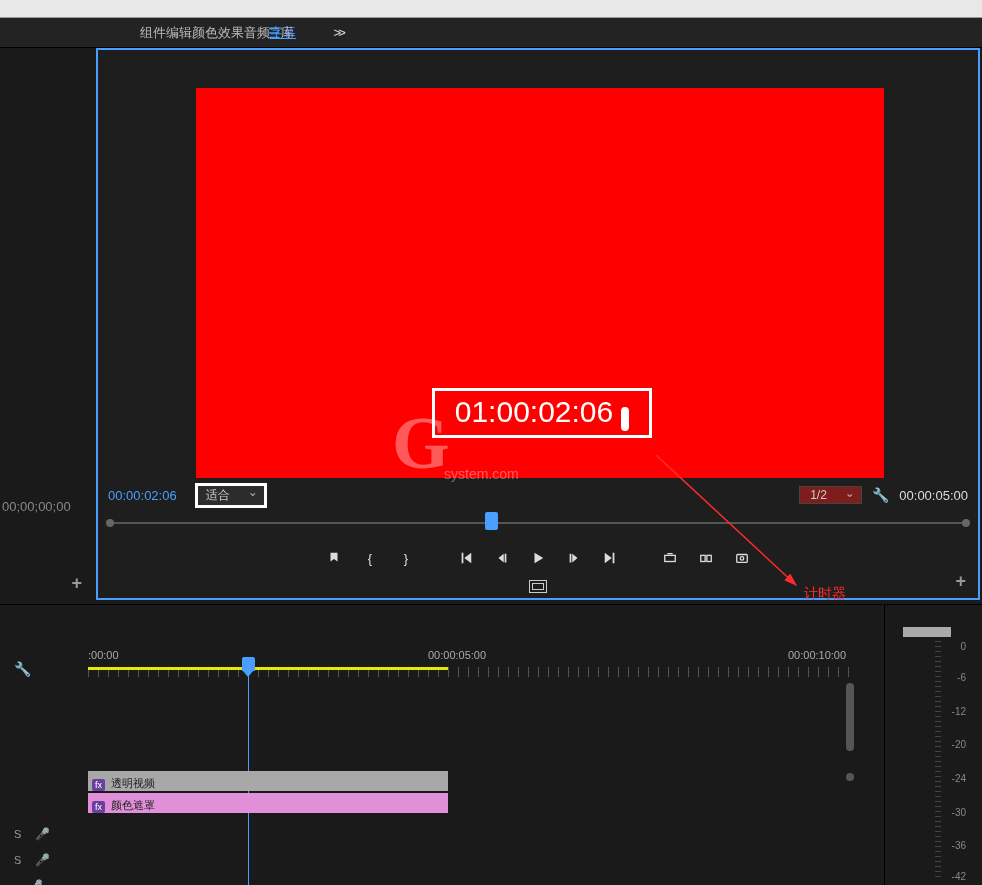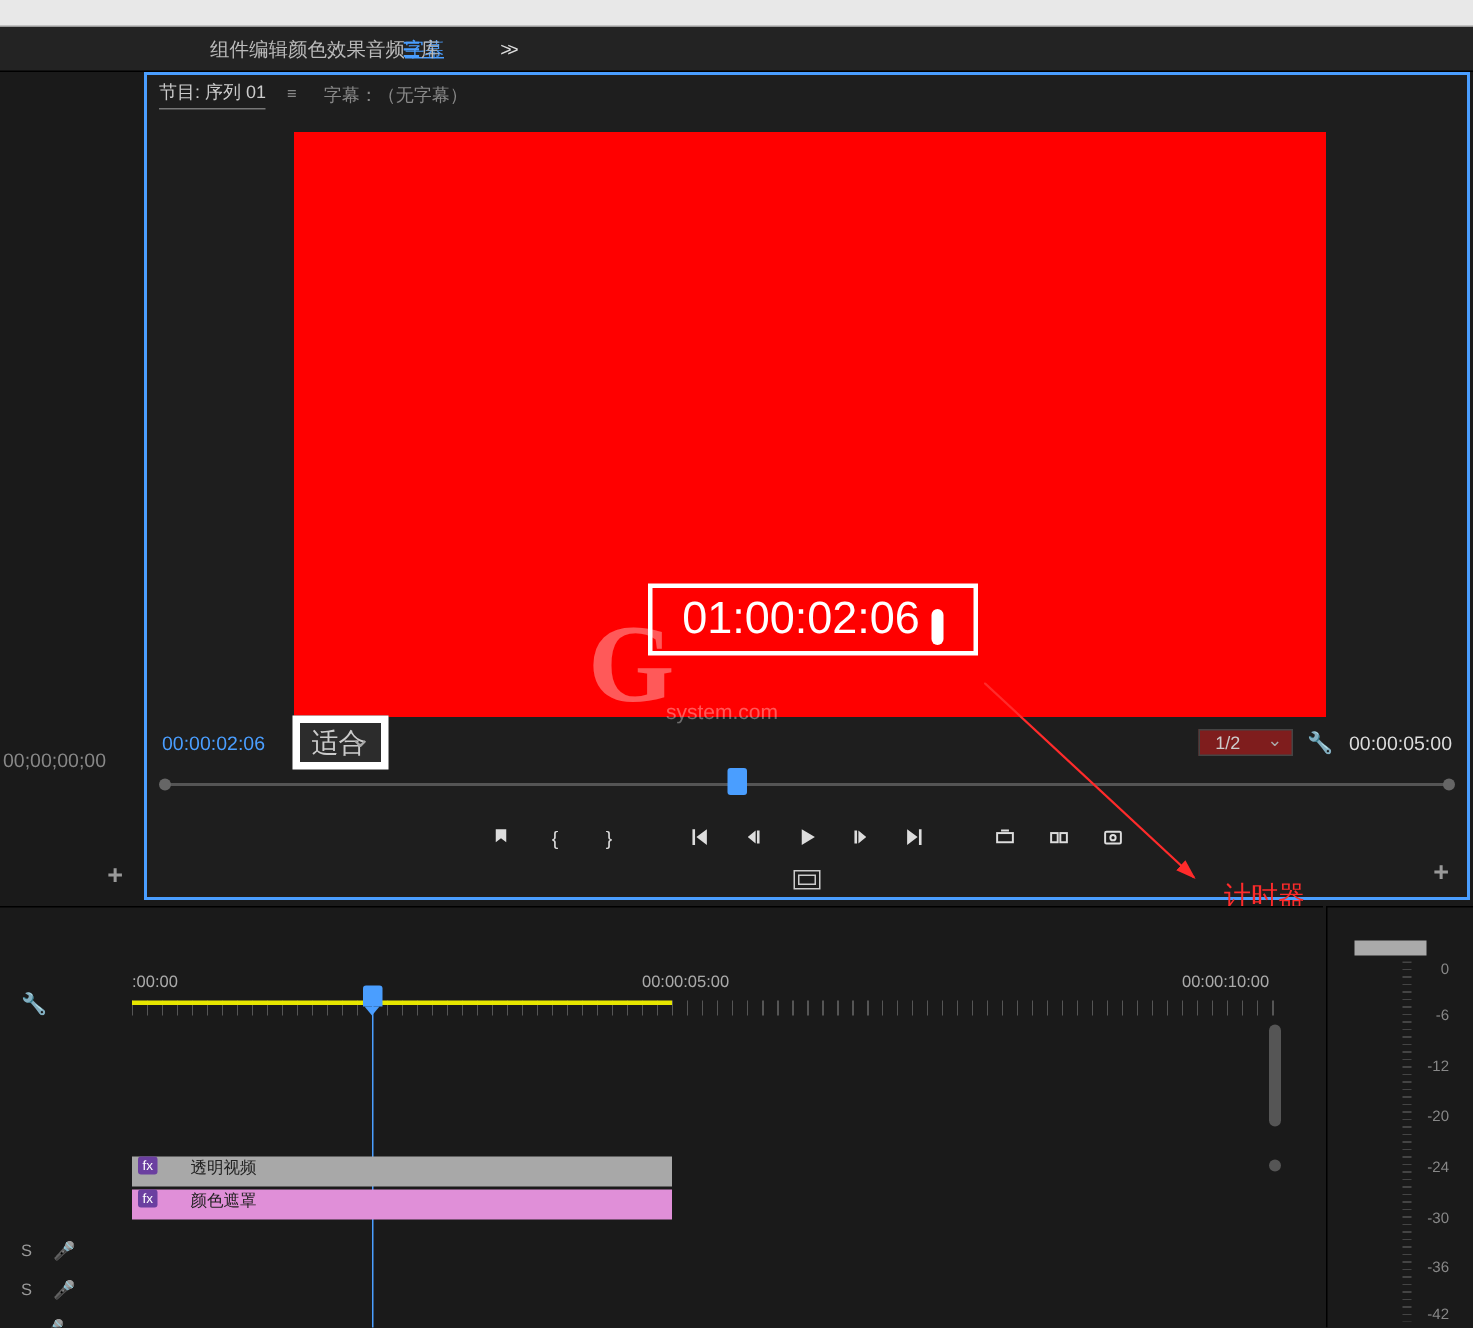"节目: 序列 01" div.program-header { html: <div> <span>节目: 序列 01</span> <span>≡</span> <span>字幕：（无字幕）</span> </div> -> none }
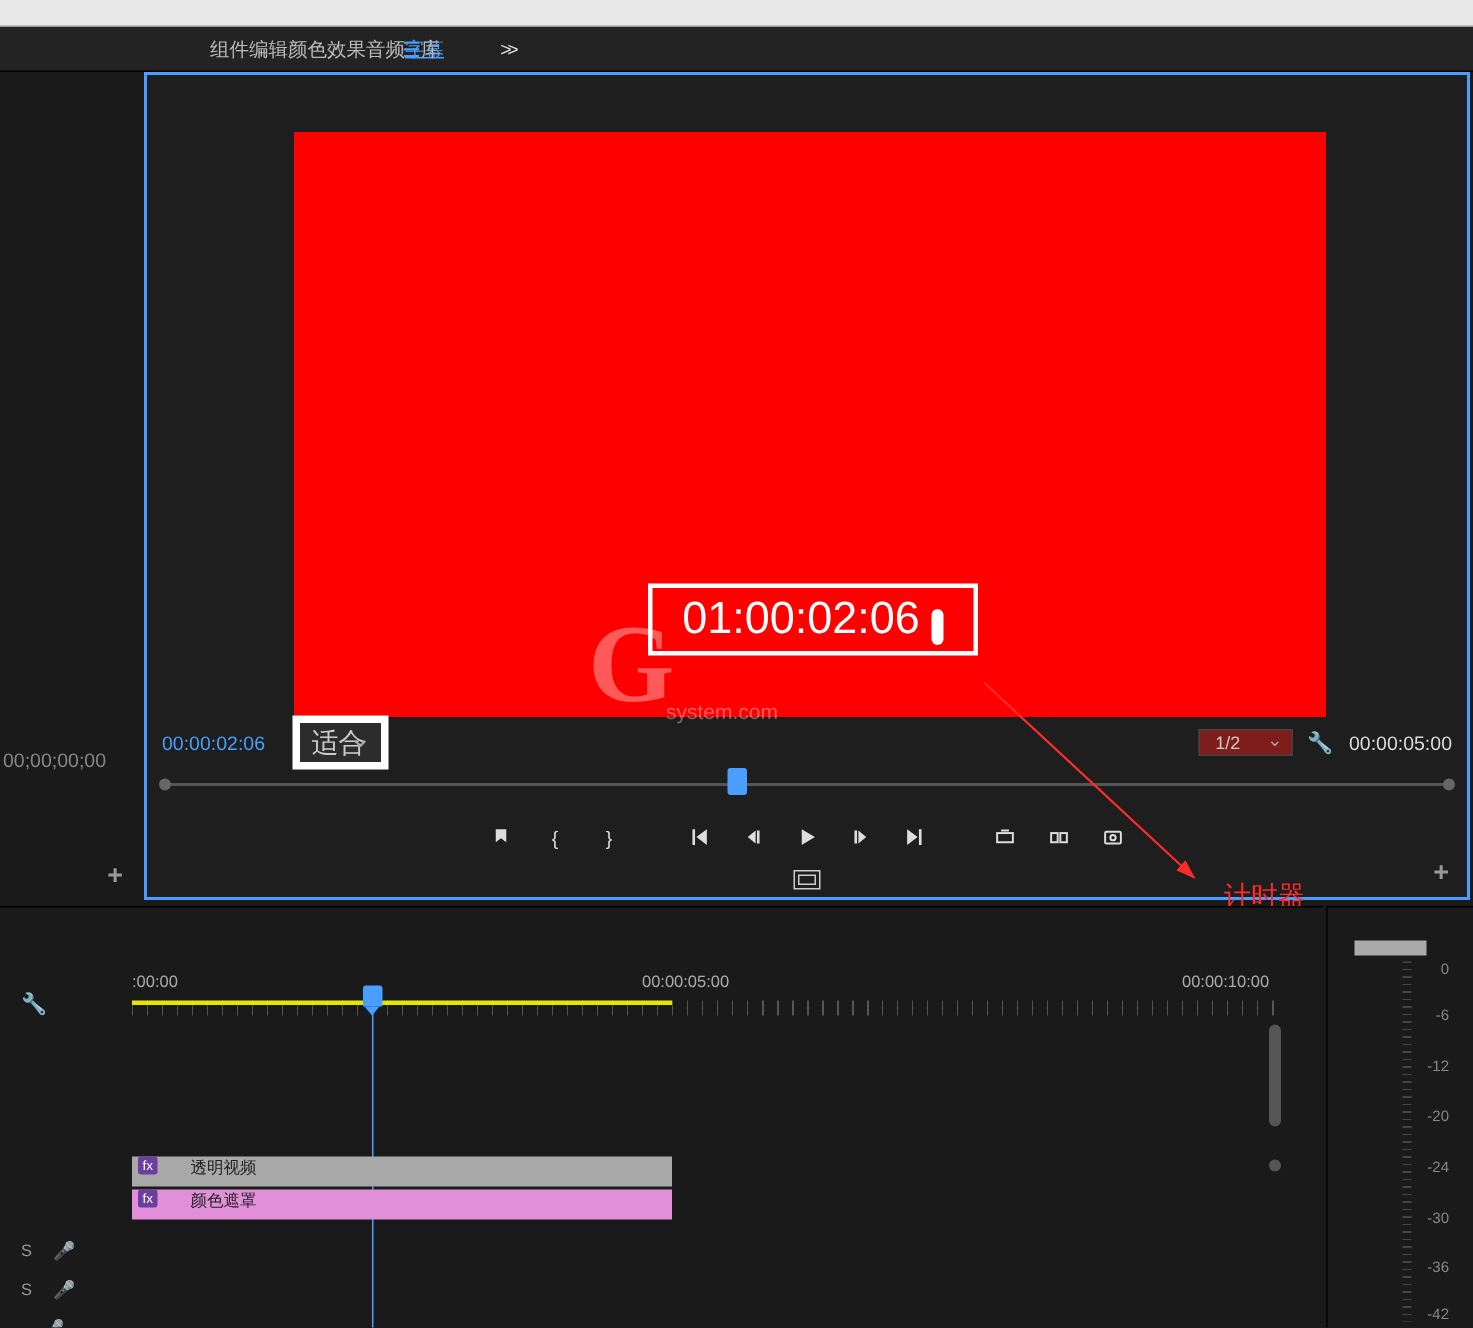"适合" .info-row .fit-dd { border: 5px solid #ffffff -> 3px solid #ffffff; font-size: 18px -> 12px; padding: 1px 10px 1px 8px -> 1px 34px 1px 8px }
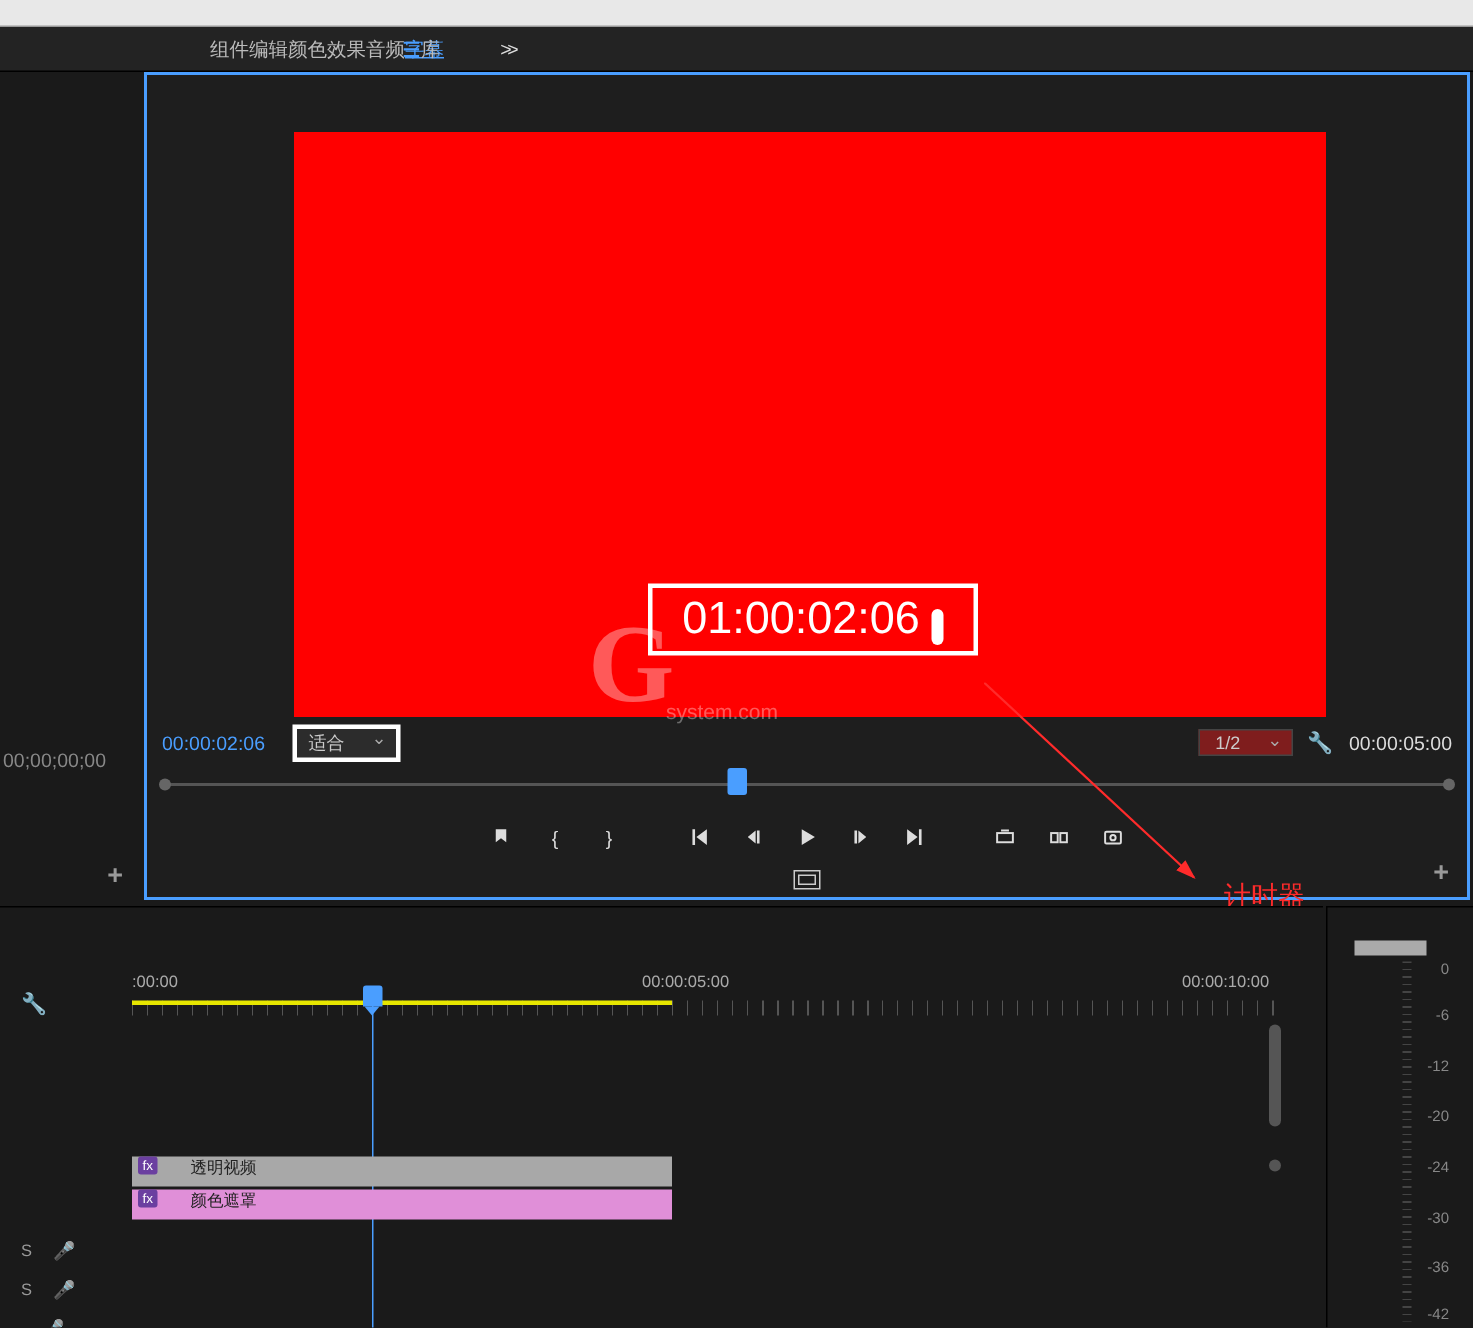"计时器" .annot { font-size: 18px -> 14px; margin-left: 12px -> none }
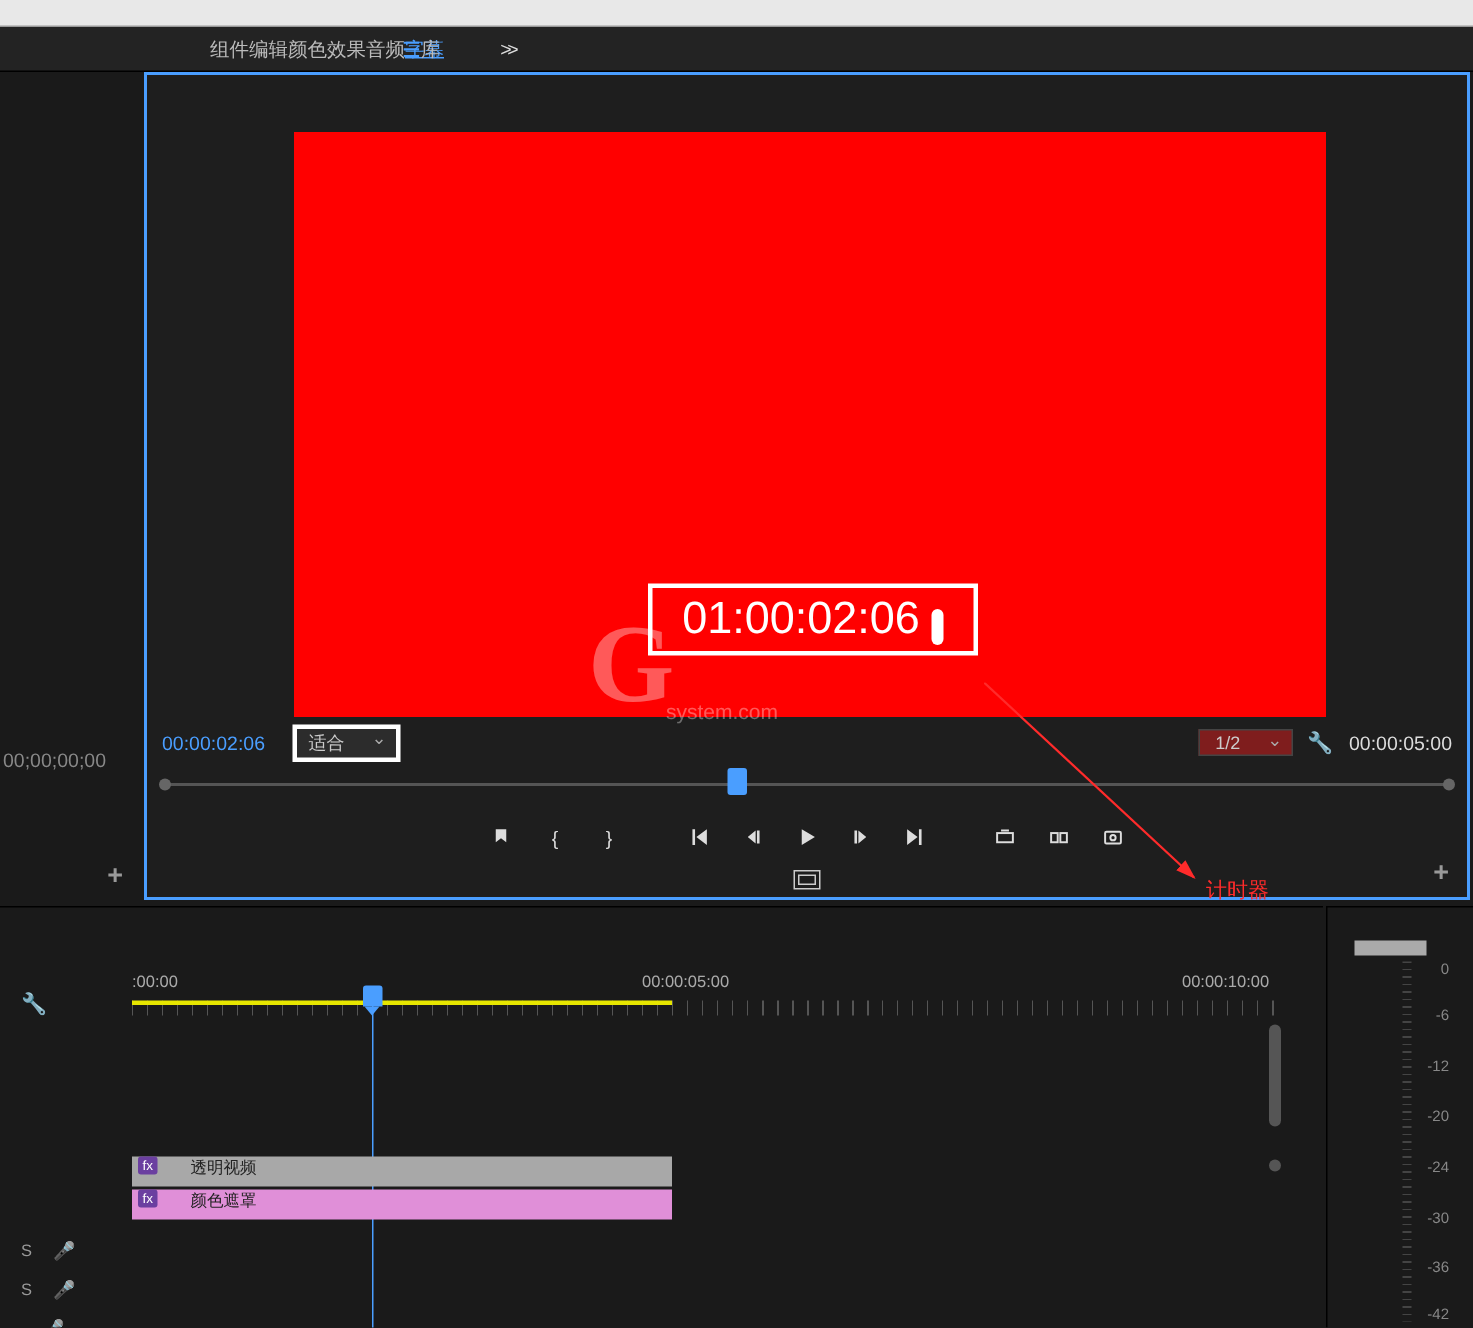"fx" .tl .clip { align-items: flex-start -> flex-end; gap: 16px -> none }
